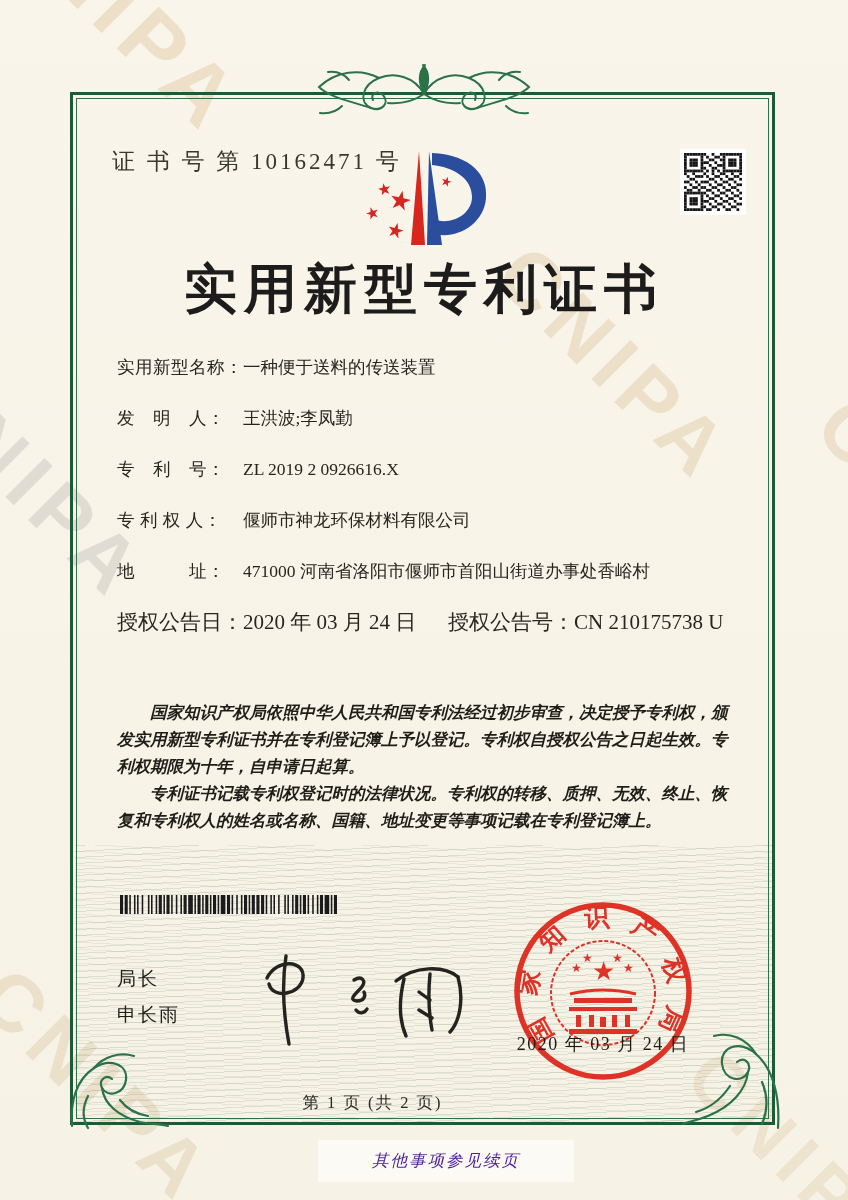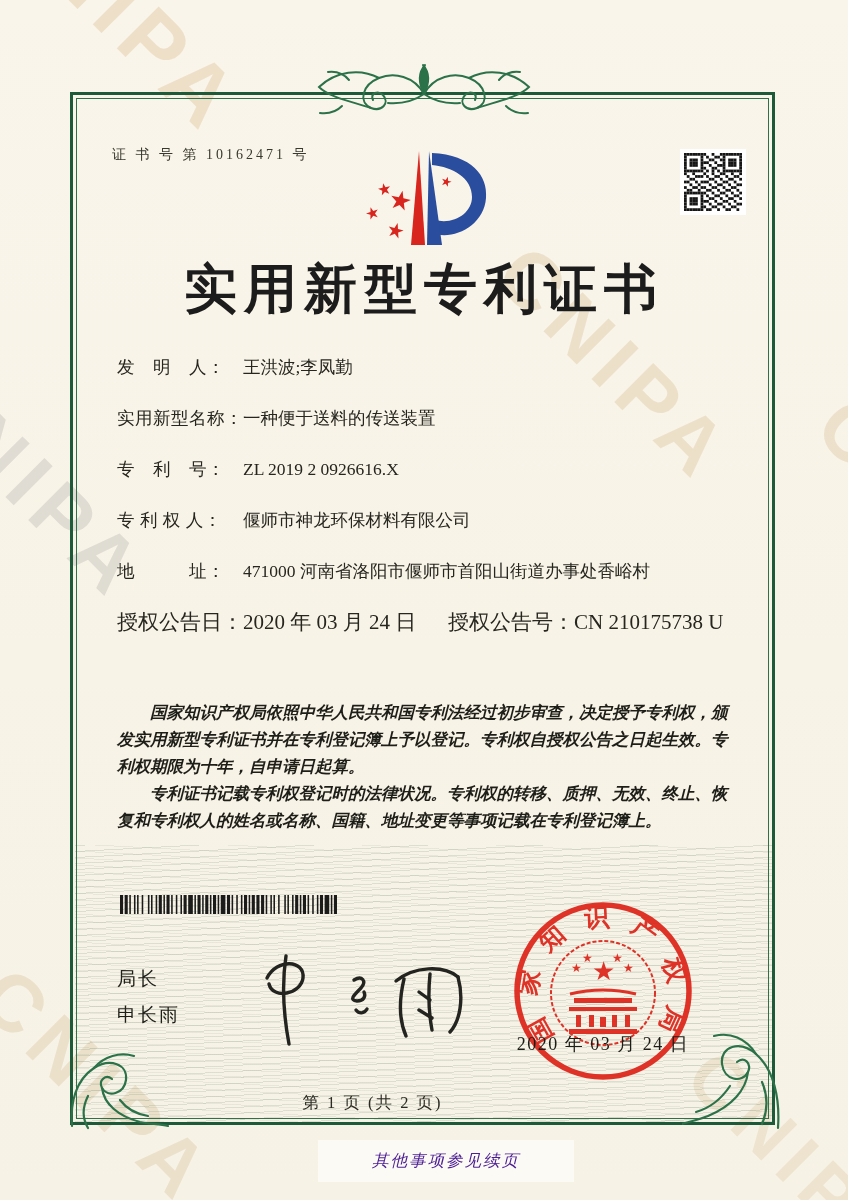"证 书 号 第 10162471" .cert-no { font-size: 14px -> 23px }
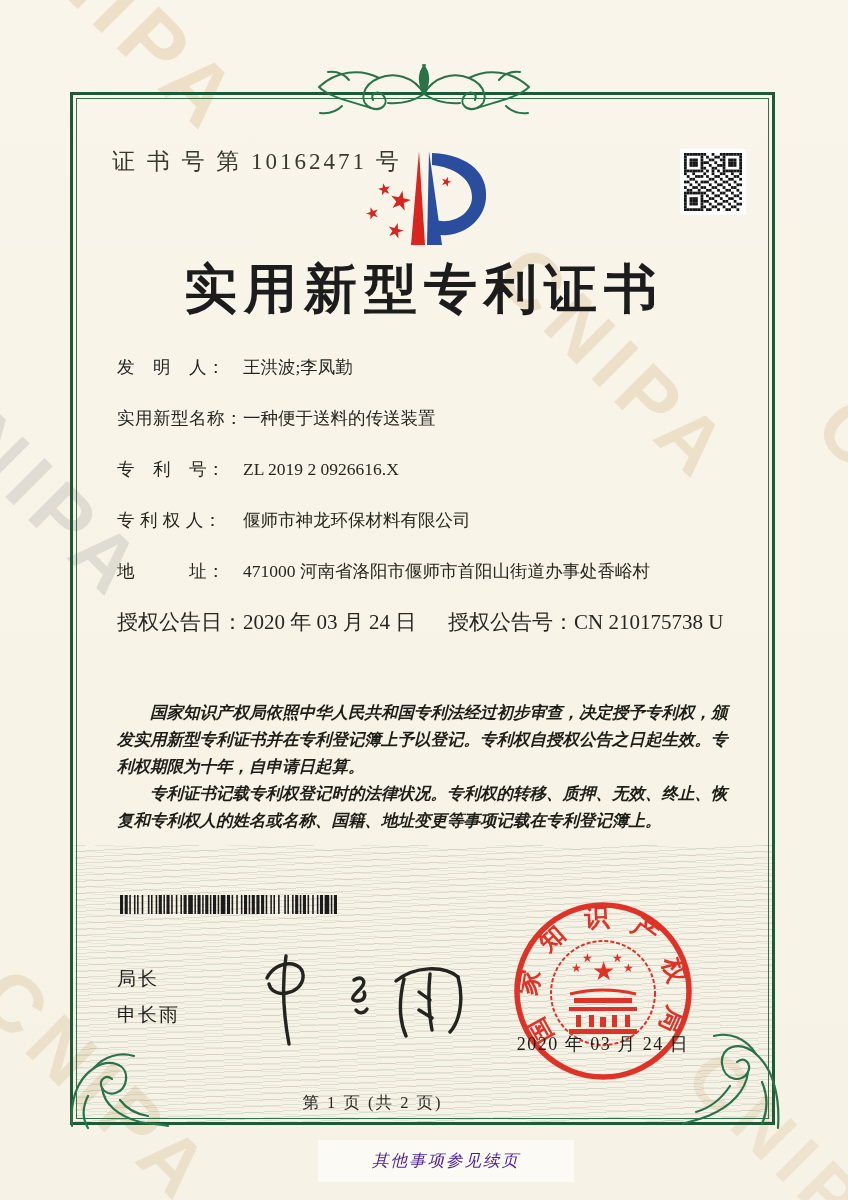"发 明 人：" div.frow { order: before "实用新型名称：" -> after "实用新型名称：" }
